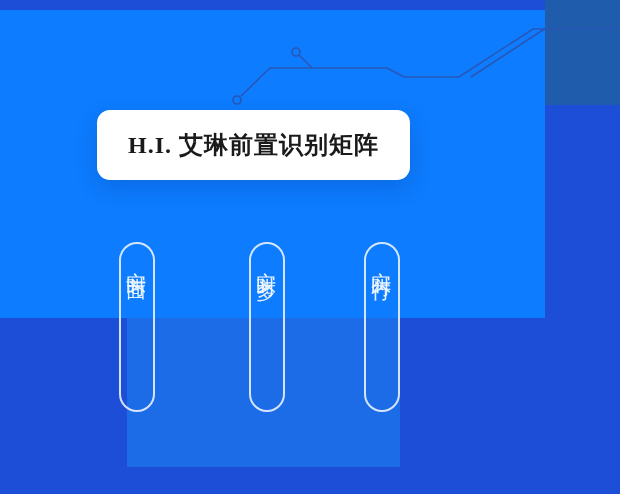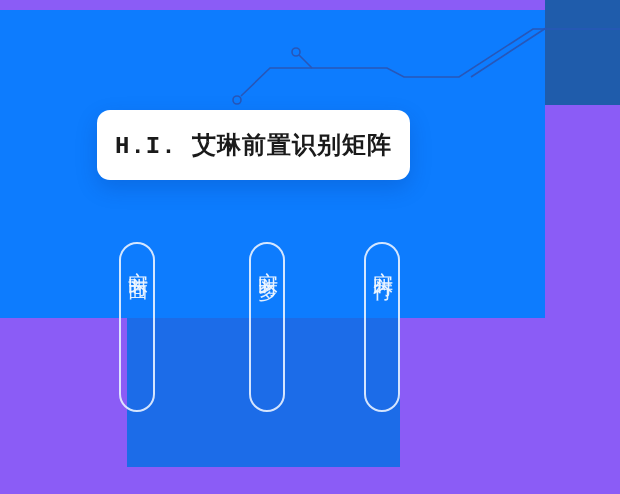"H.I. 艾琳前置识别矩阵" .stage { background: #8b5cf6 -> #1d4ed8; font-family: Liberation Mono, monospace -> Liberation Serif, serif }
